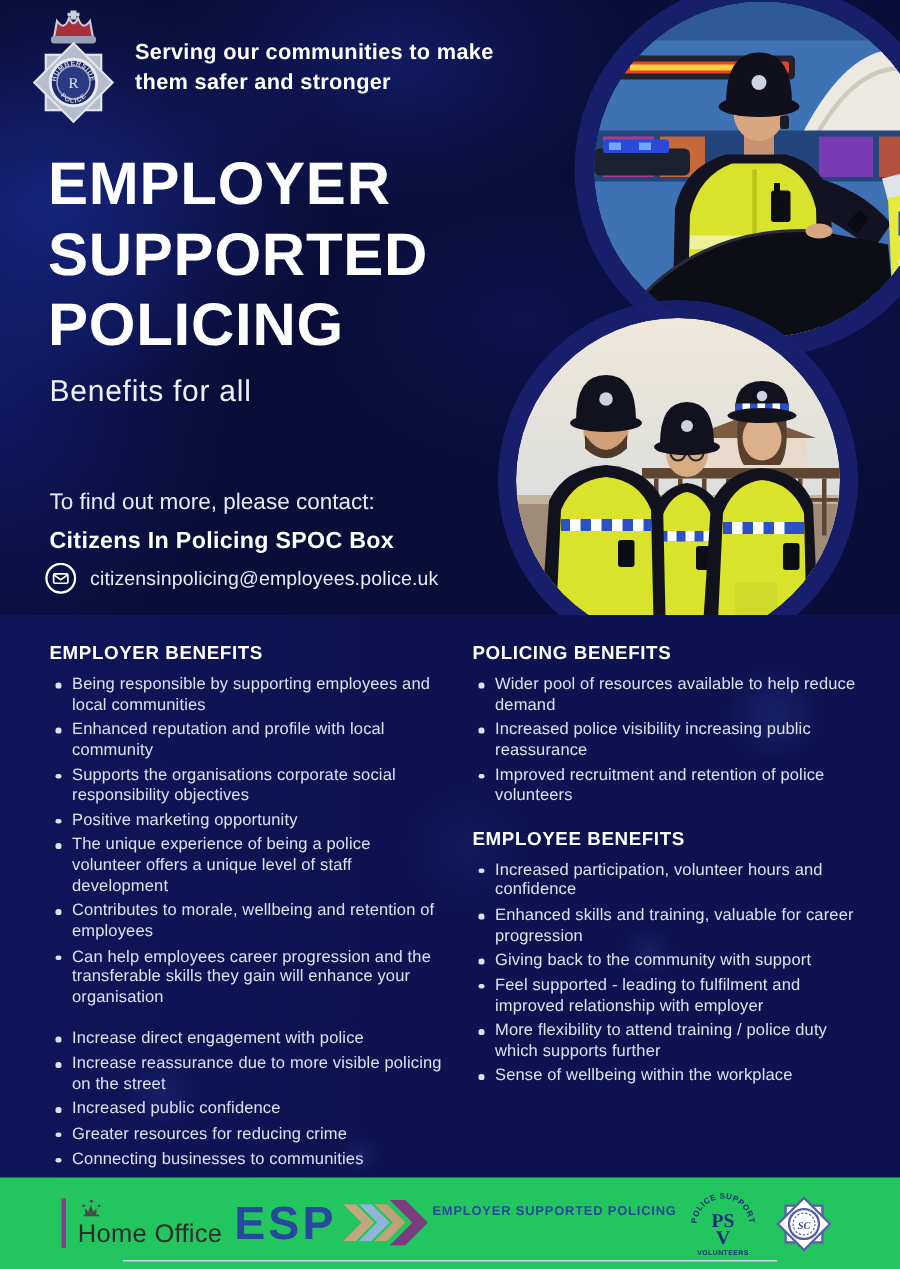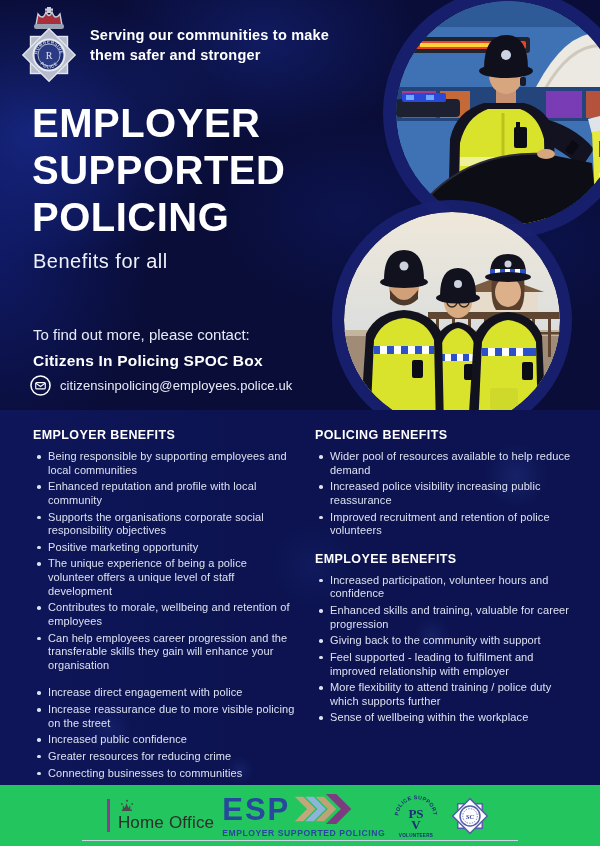"ESP" .esp-logo { flex-direction: column -> row }
